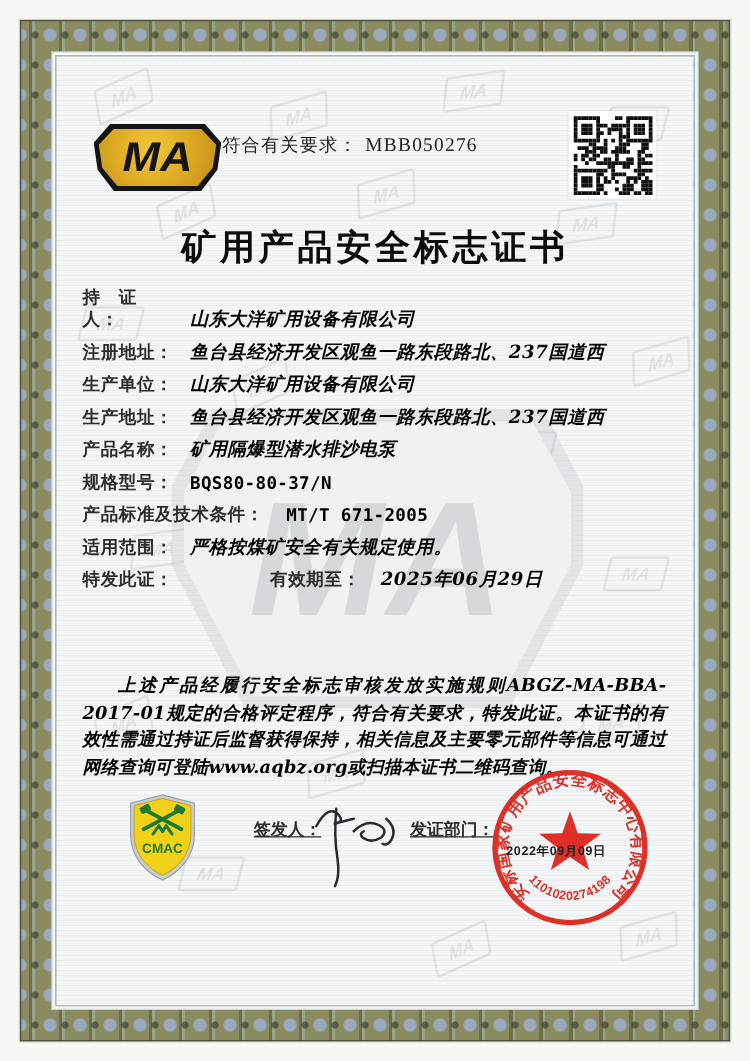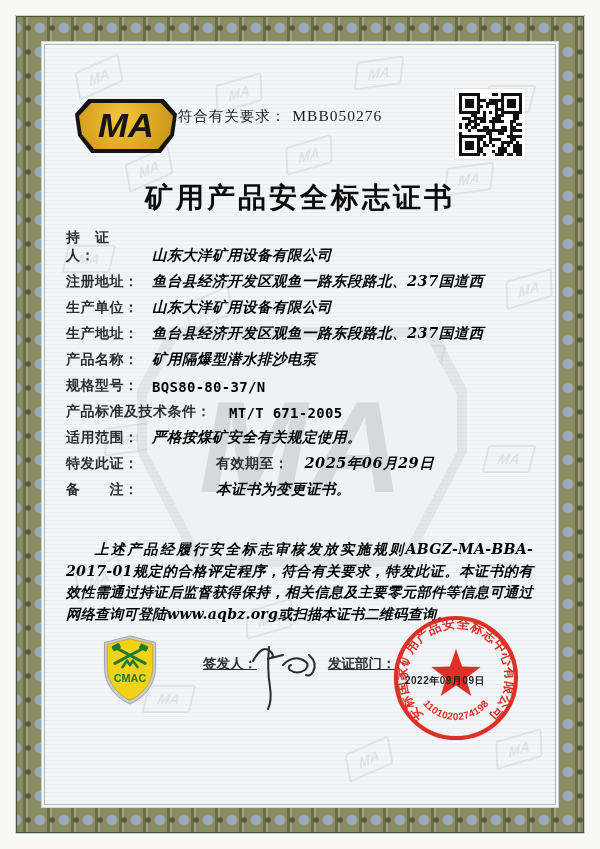"备 注：" div.frow { html: <div> <span>备 注：</span> <span>本证书为变更证书。</span> </div> -> none }
